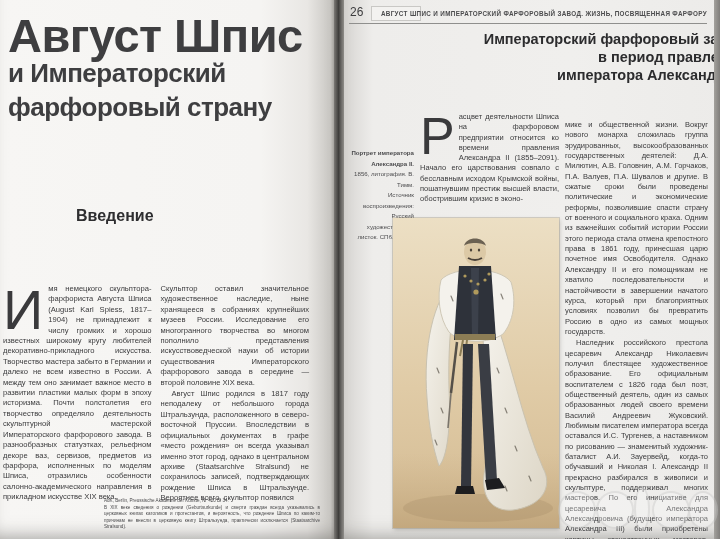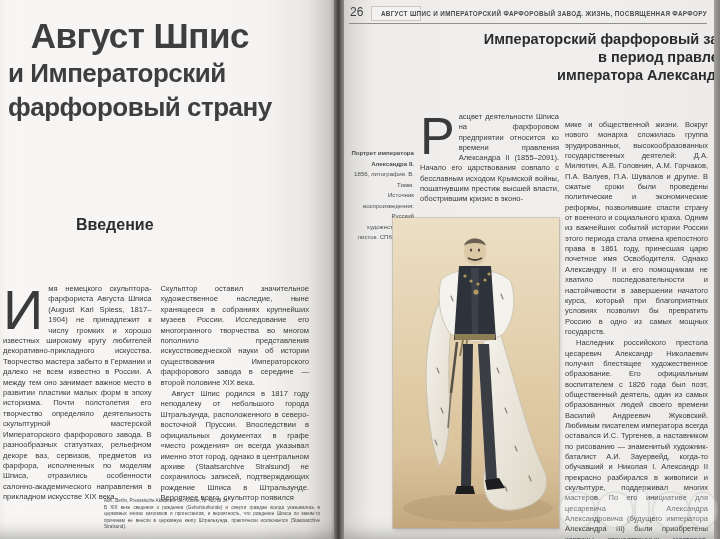"Август Шпис" .lp-title .t1 { font-size: 35px -> 47px; text-align: center -> none }
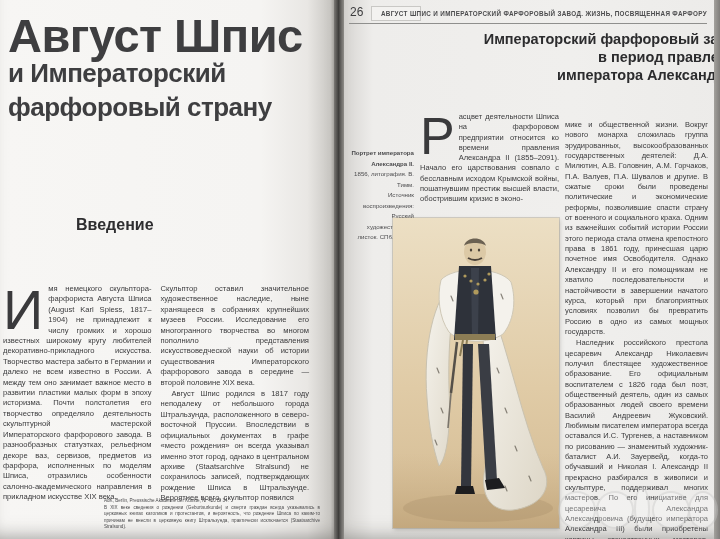"Введение" .lp-heading { top: 216px -> 207px }
